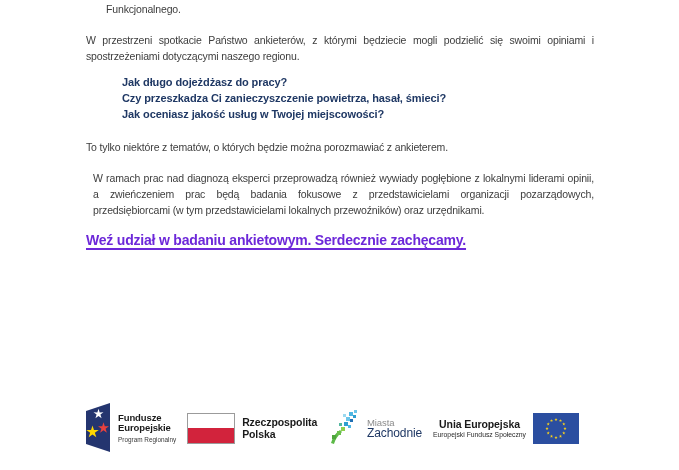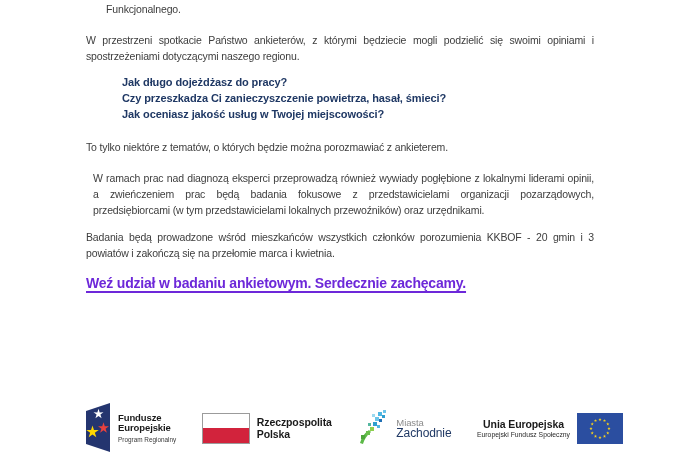"Badania będą prowadzone wśród" p.para { html: <p>Badania będą prowadzone wśród mieszkańców wszystkich członków porozumienia KKBOF - 20 gmin i 3 powiatów i zakończą się na przełomie marca i kwietnia.</p> -> none }
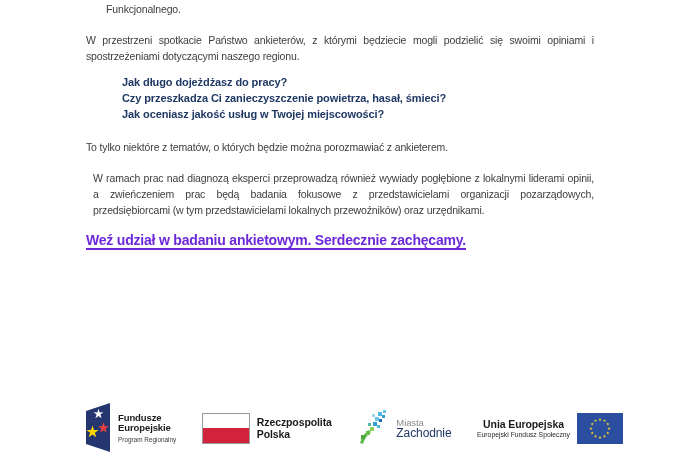"Fundusze" .footer { padding: 0 56px 0 85px -> 0 100px 0 85px }
